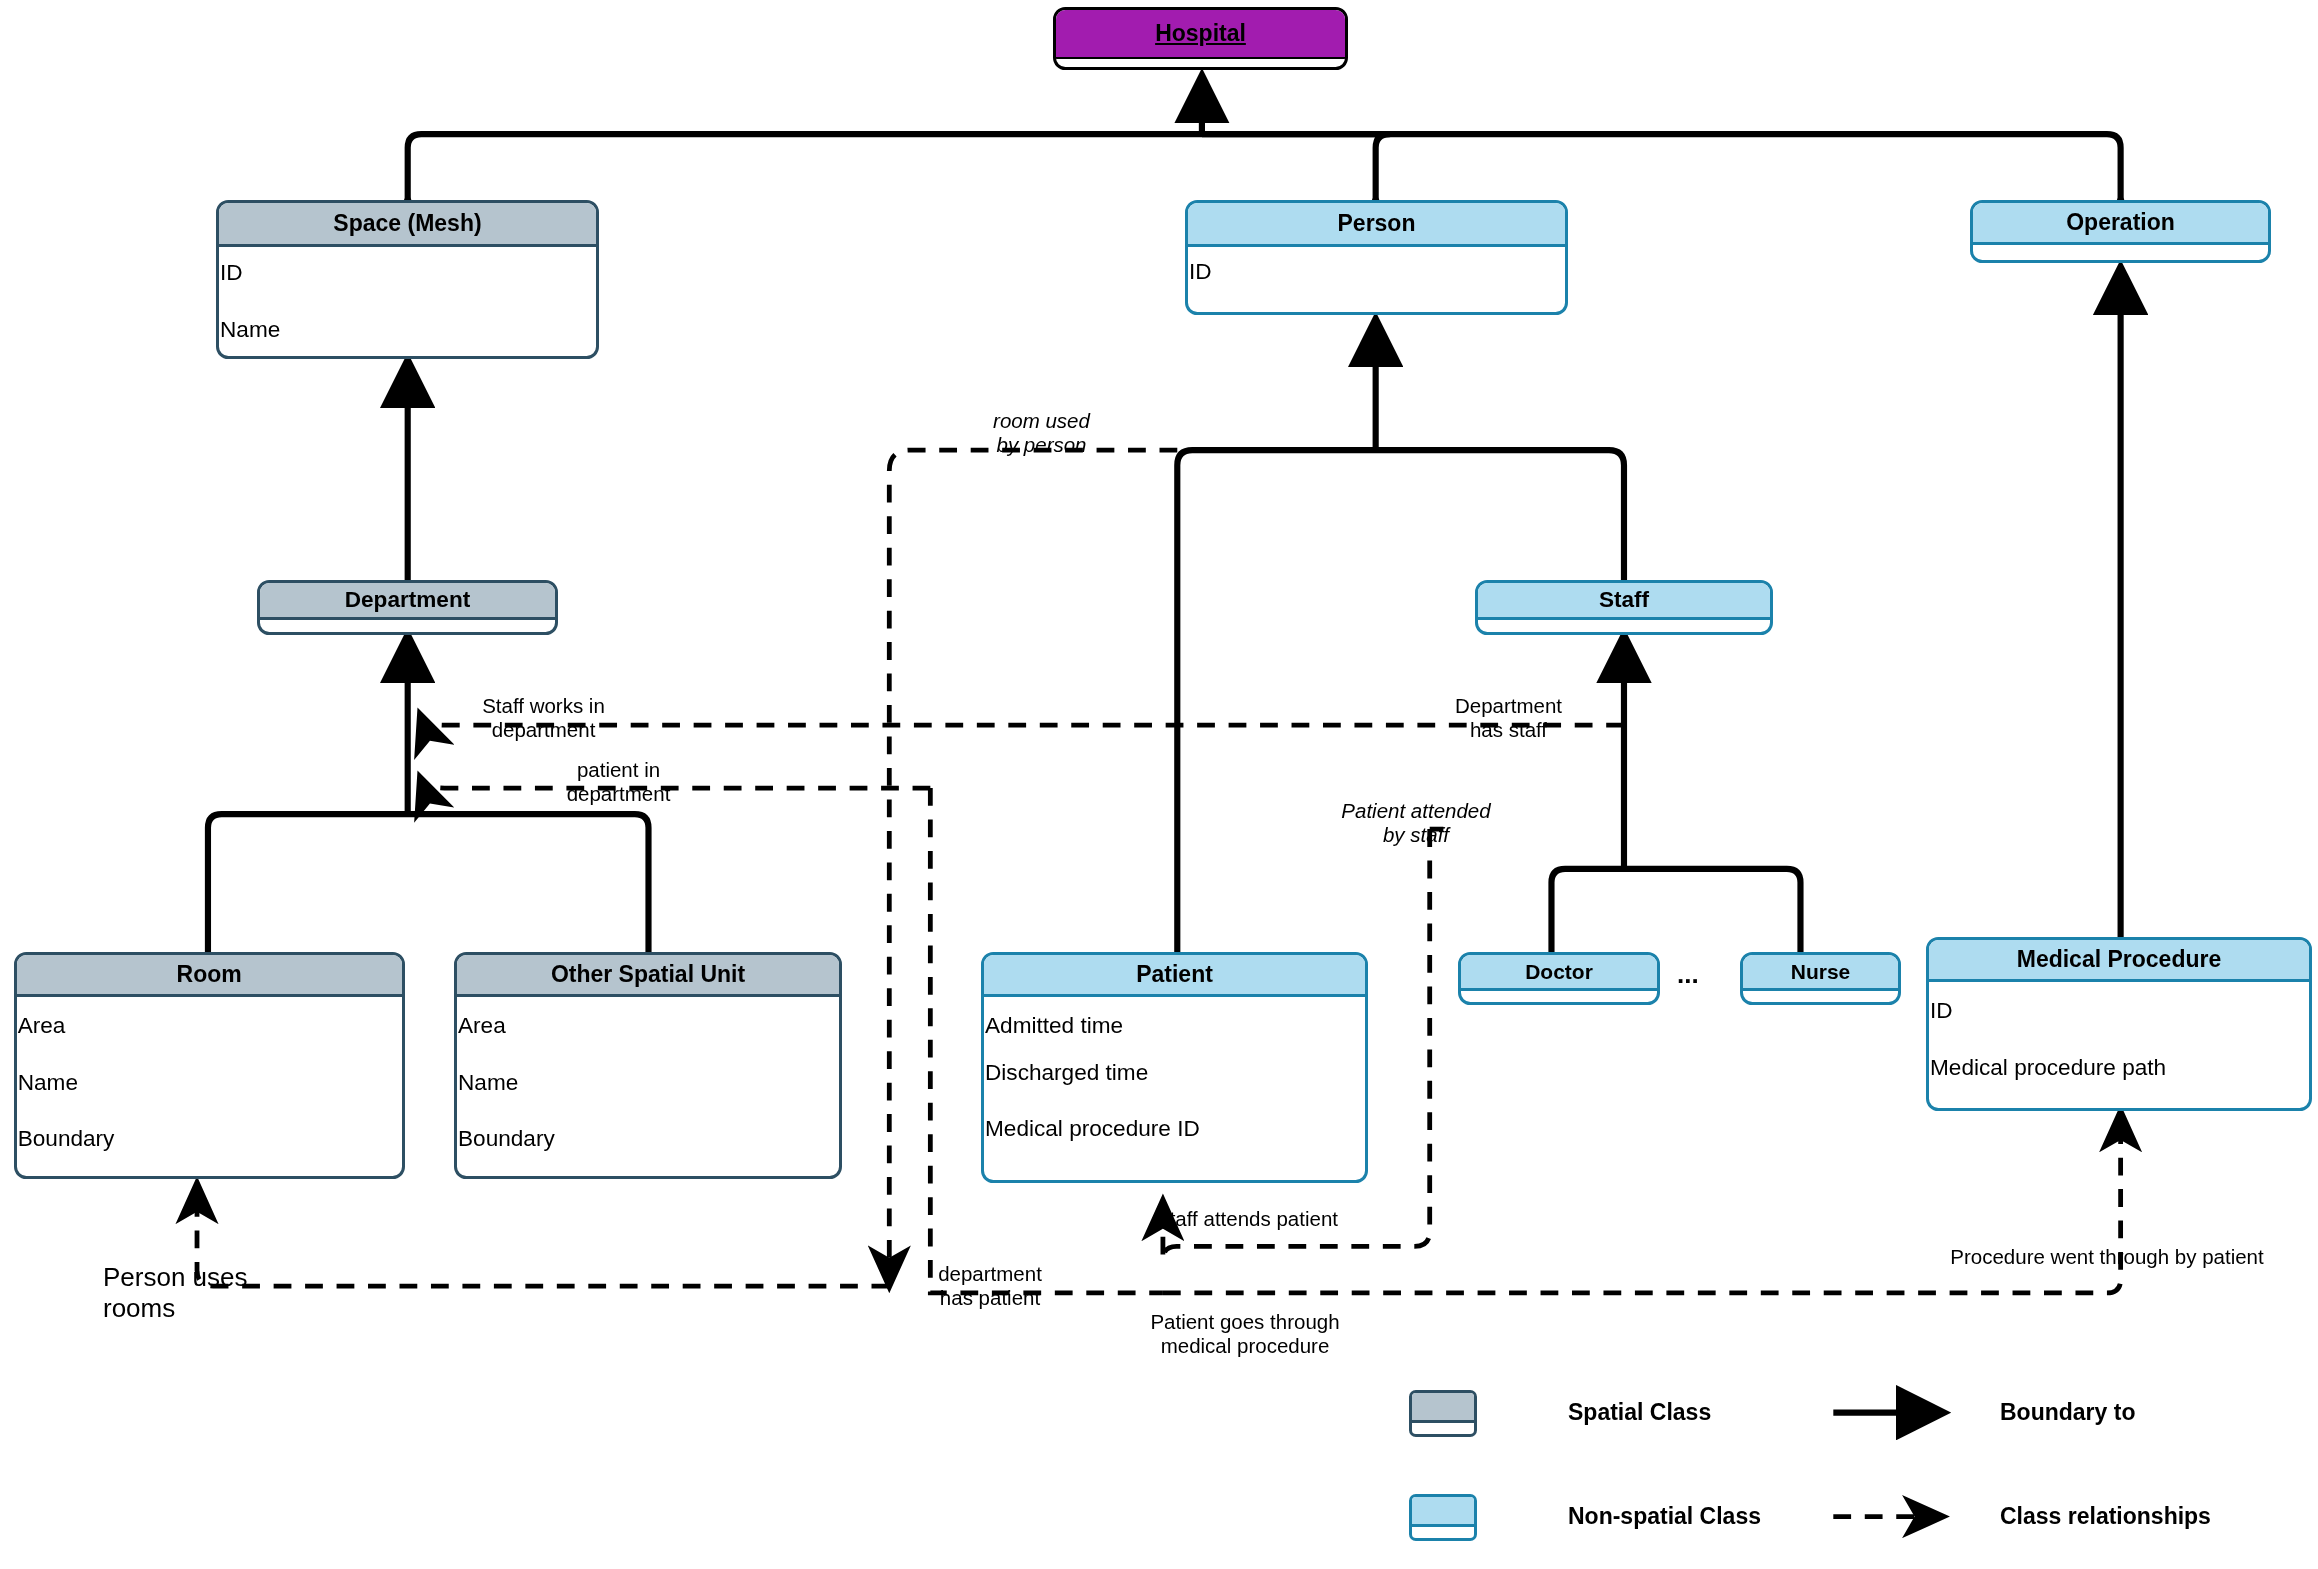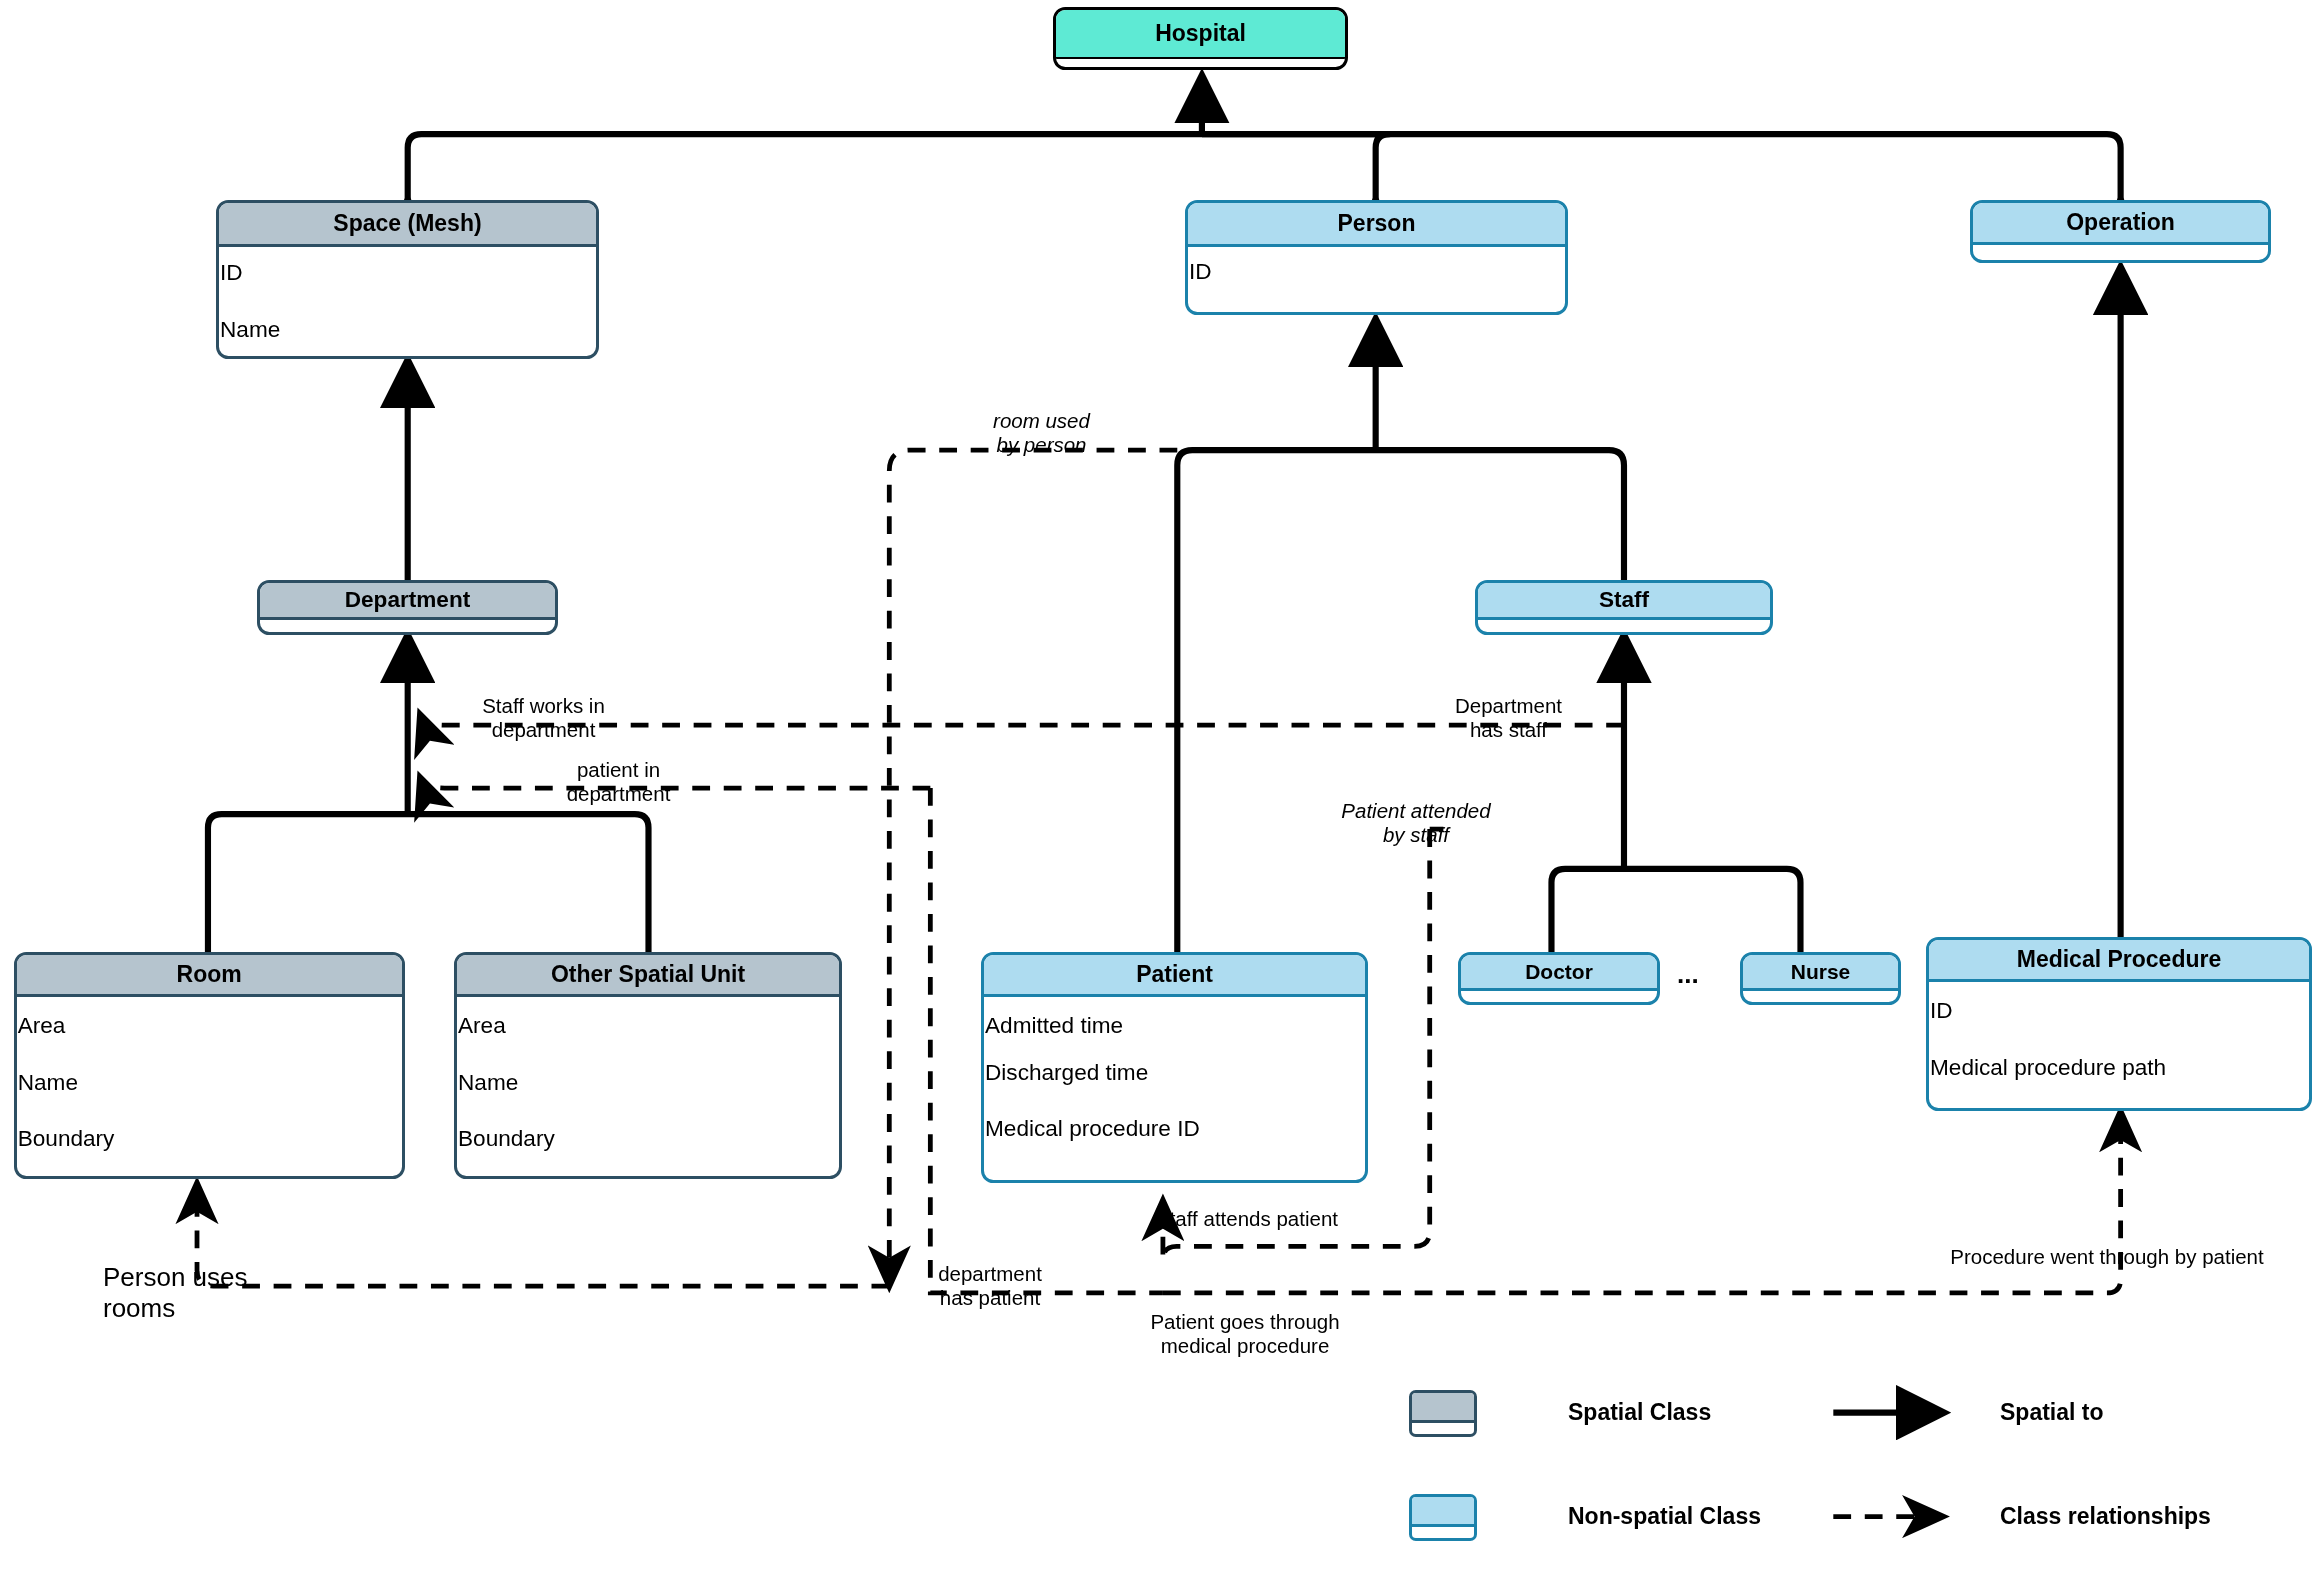"Hospital" .plain > .hdr { background: #5eead4 -> #a21caf; text-decoration: none -> underline }
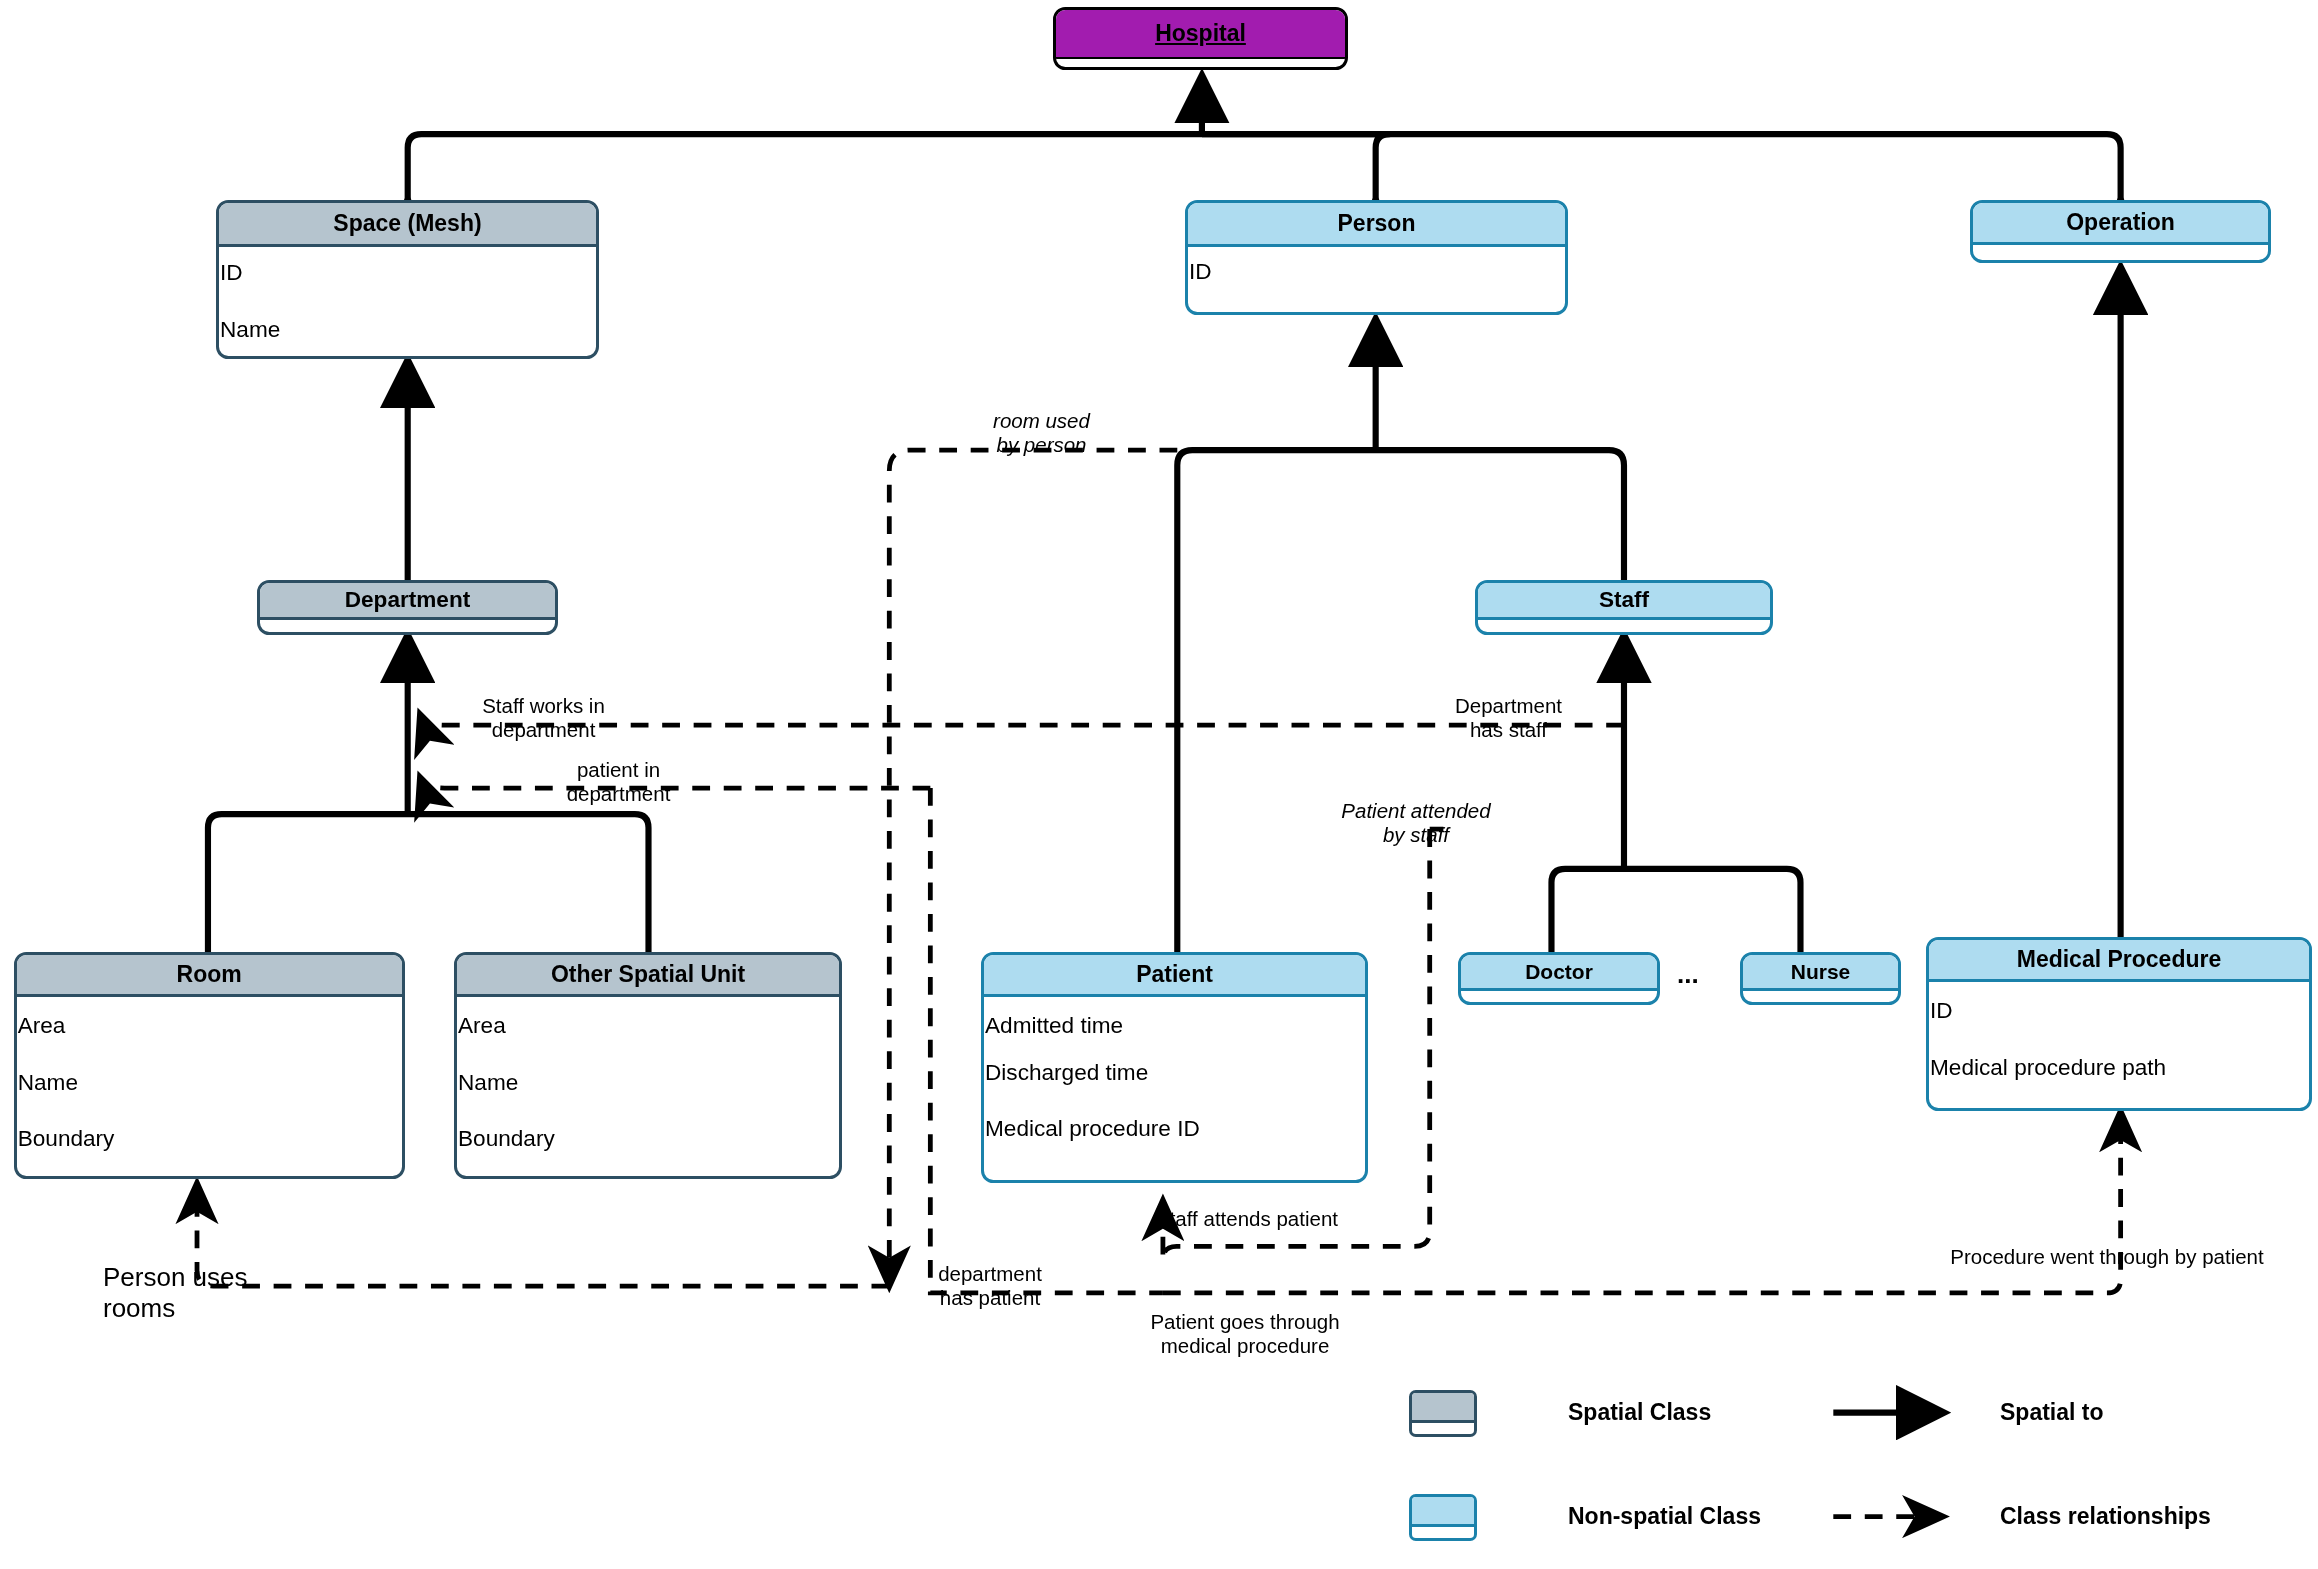"Spatial to" div.legend-text { text: Spatial -> Boundary }
